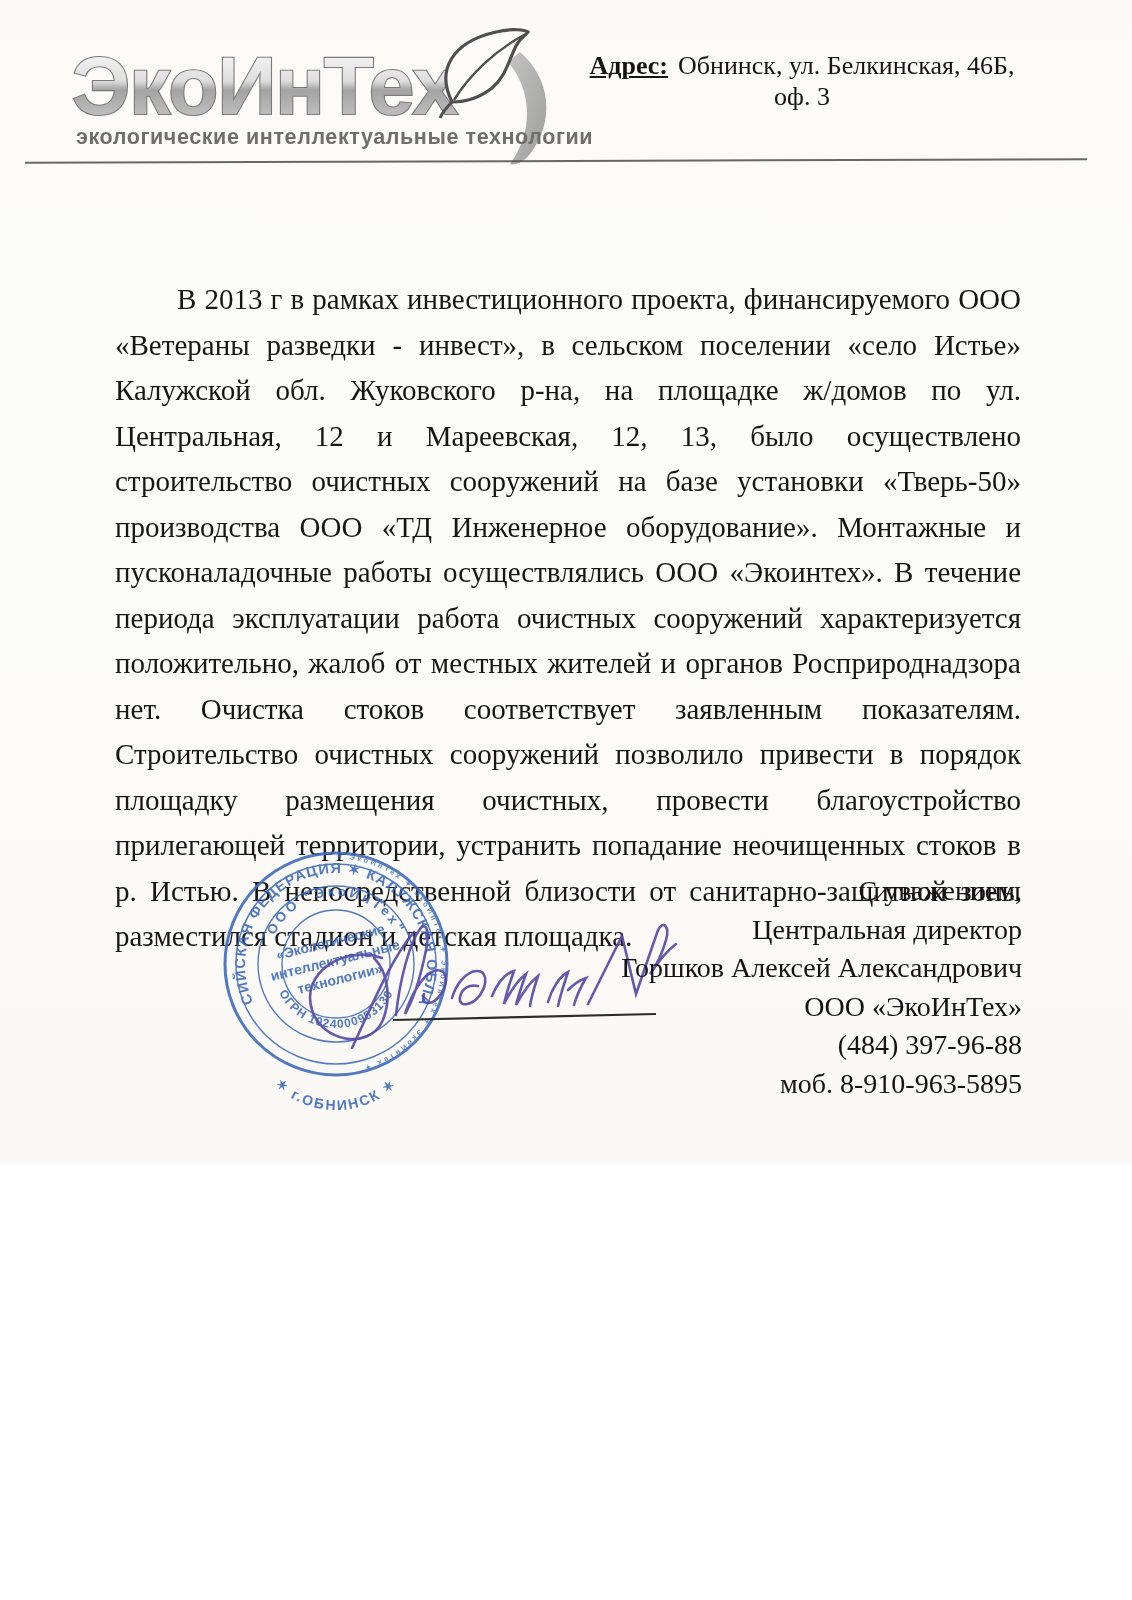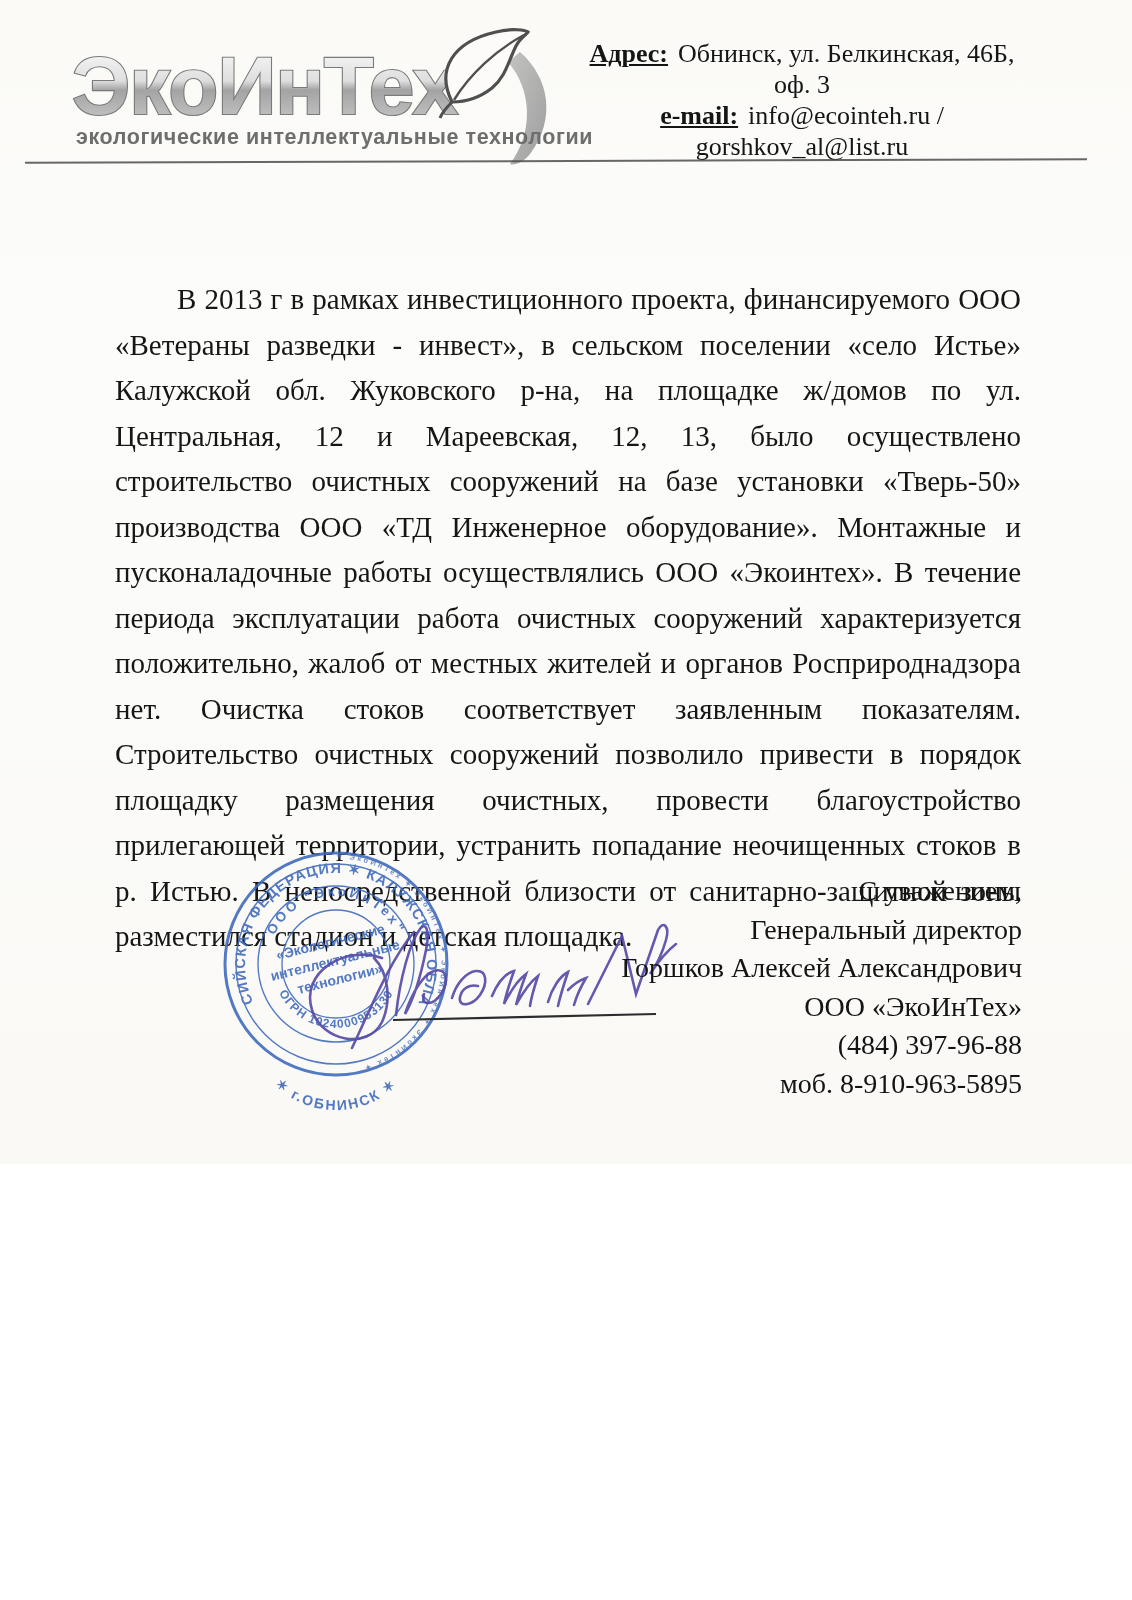"Адрес: Обнинск, ул. Белкинская, 46Б," .contact { top: 38px -> 50px }
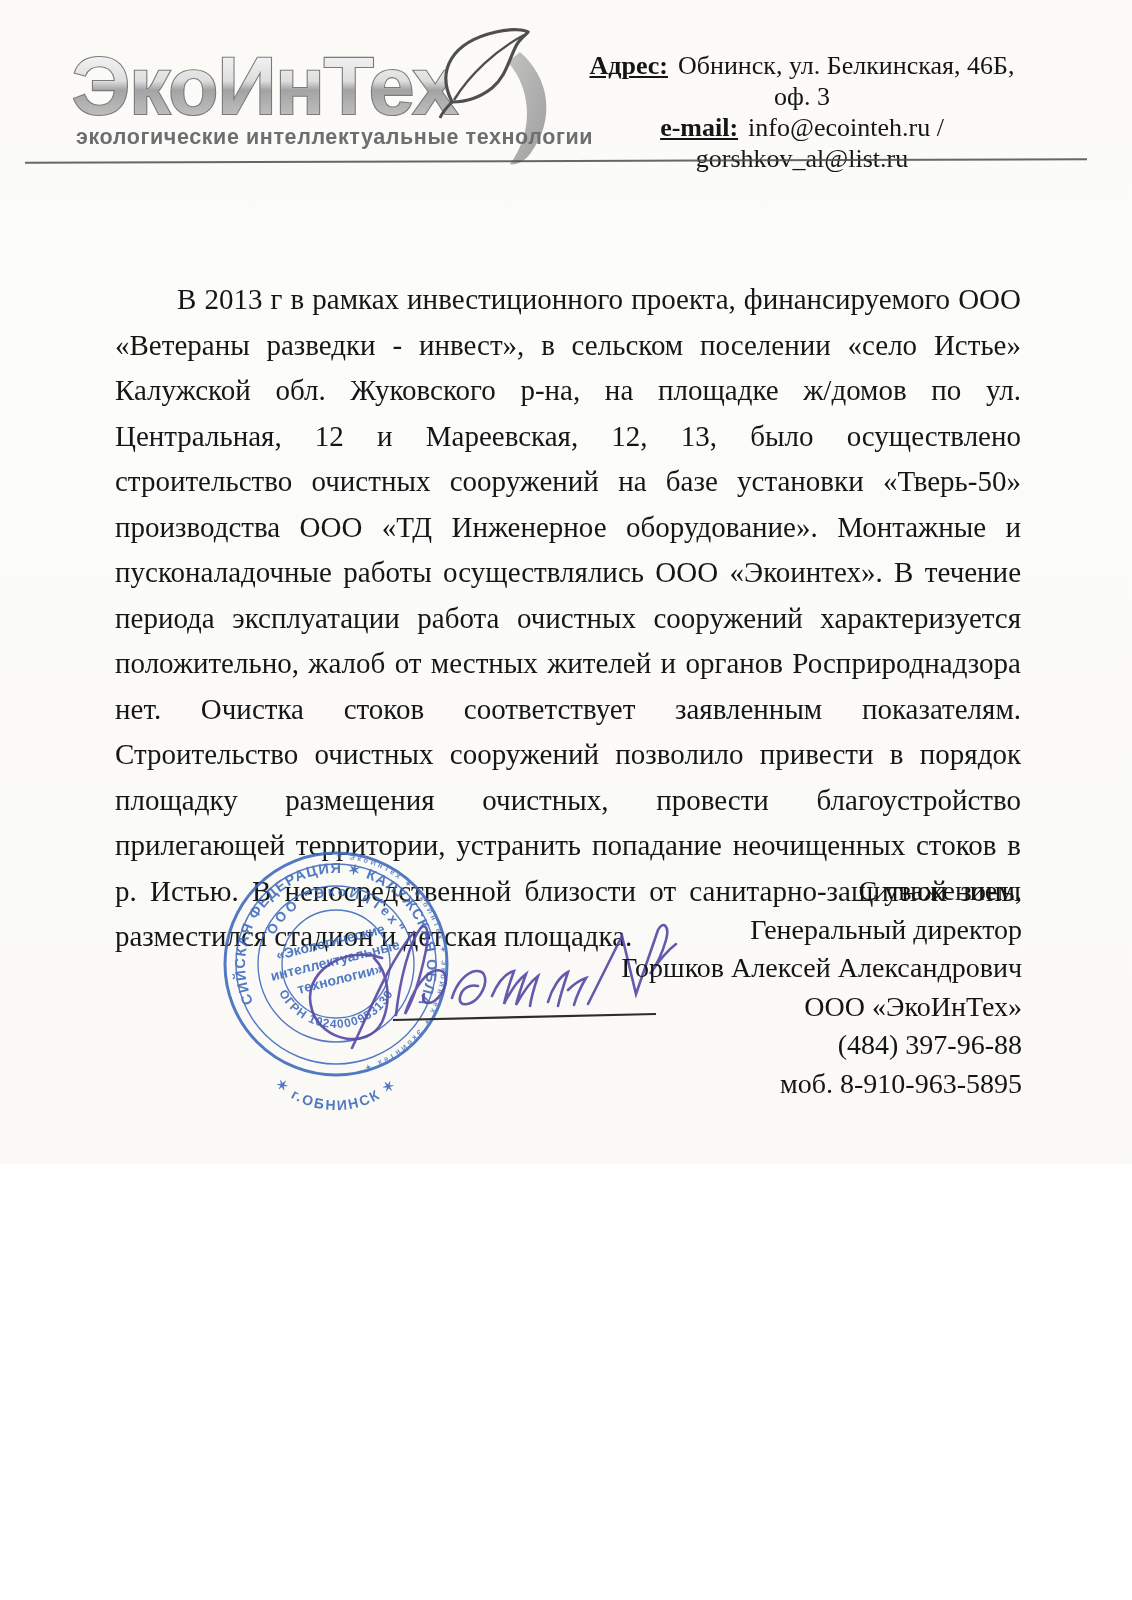"e-mail: info@ecointeh.ru /" div { html: <div> <span>e-mail:</span><span>info@ecointeh.ru / gorshkov_al@list.ru</span> </div> -> none }
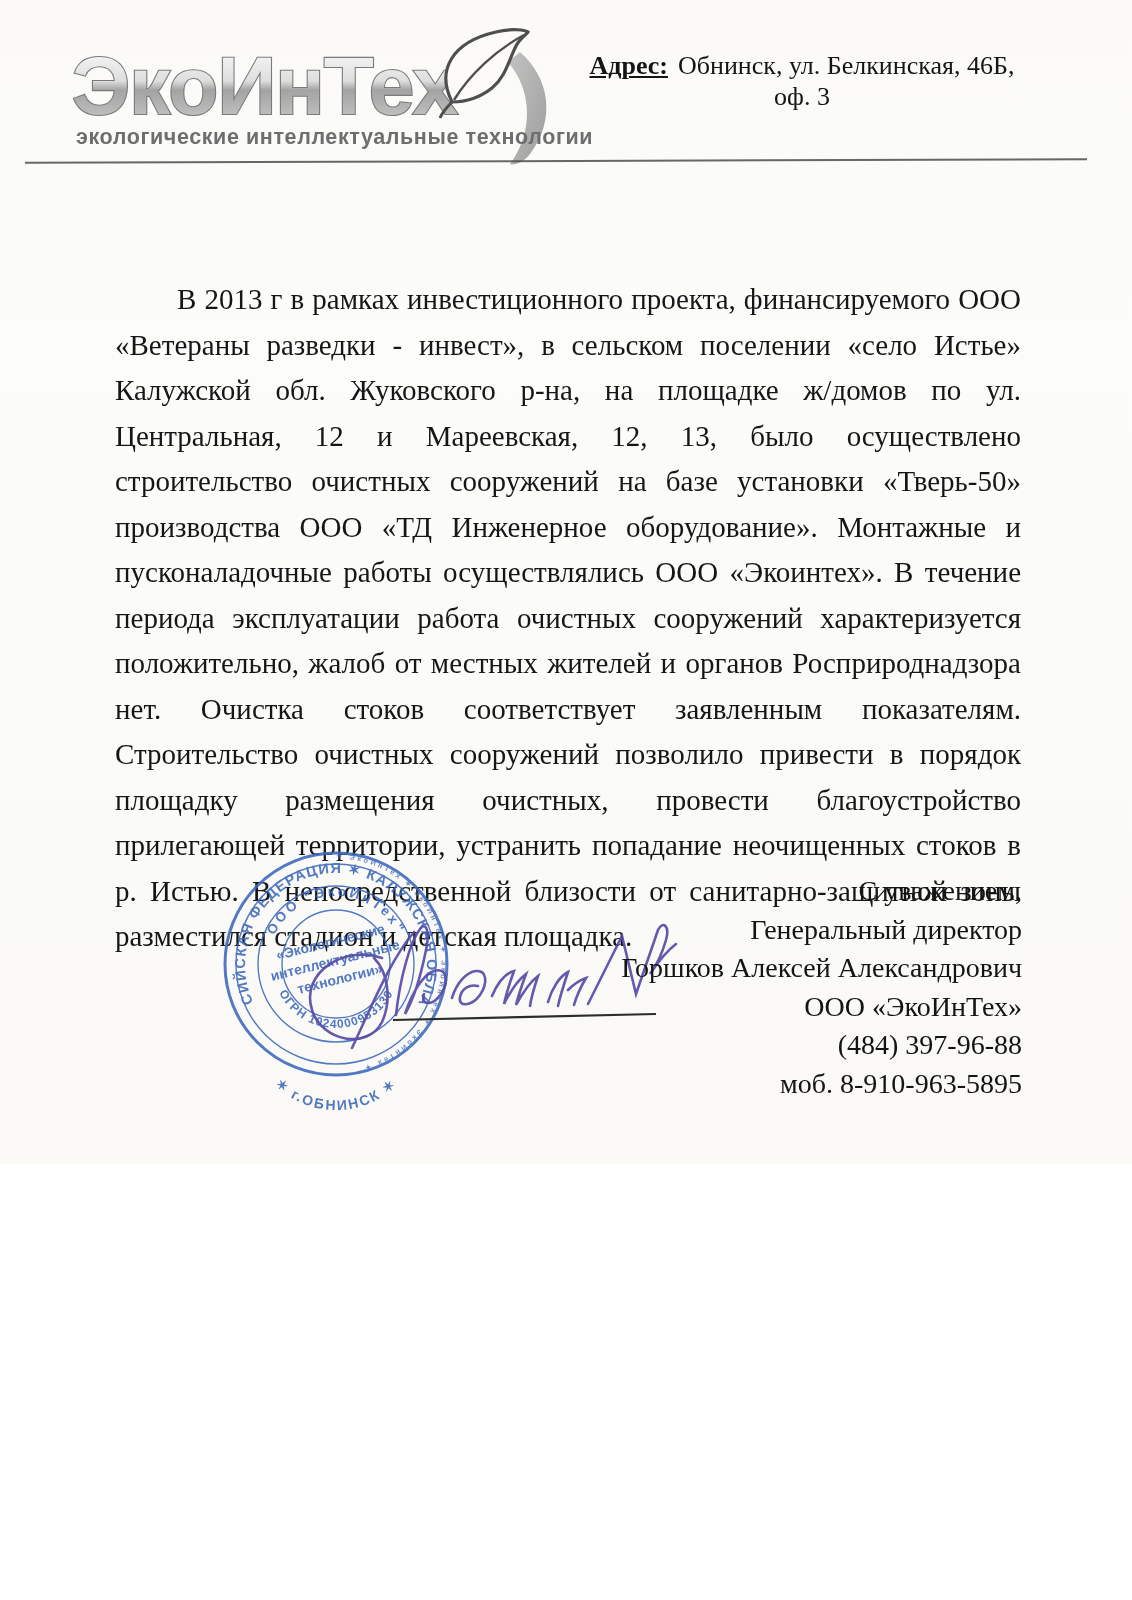"Генеральный директор" div { text: Генеральный -> Центральная }
